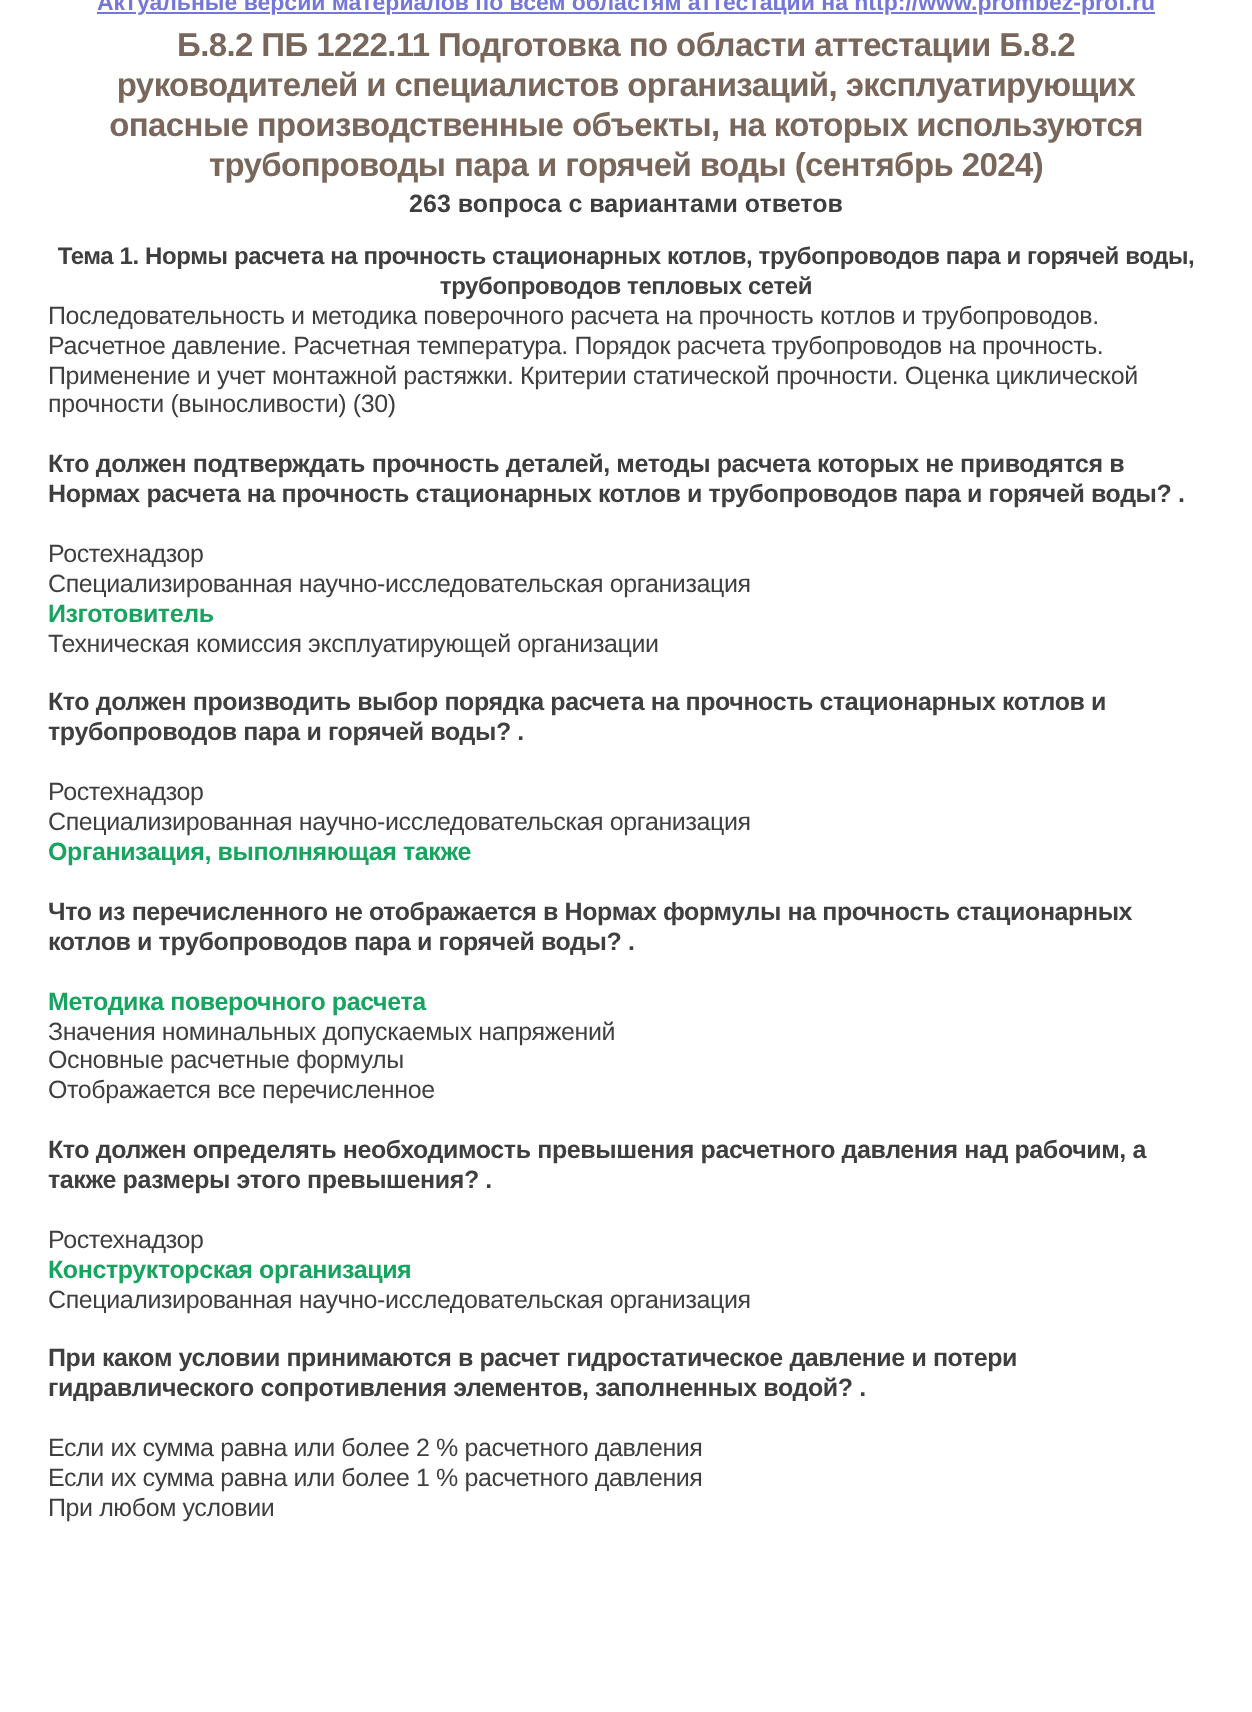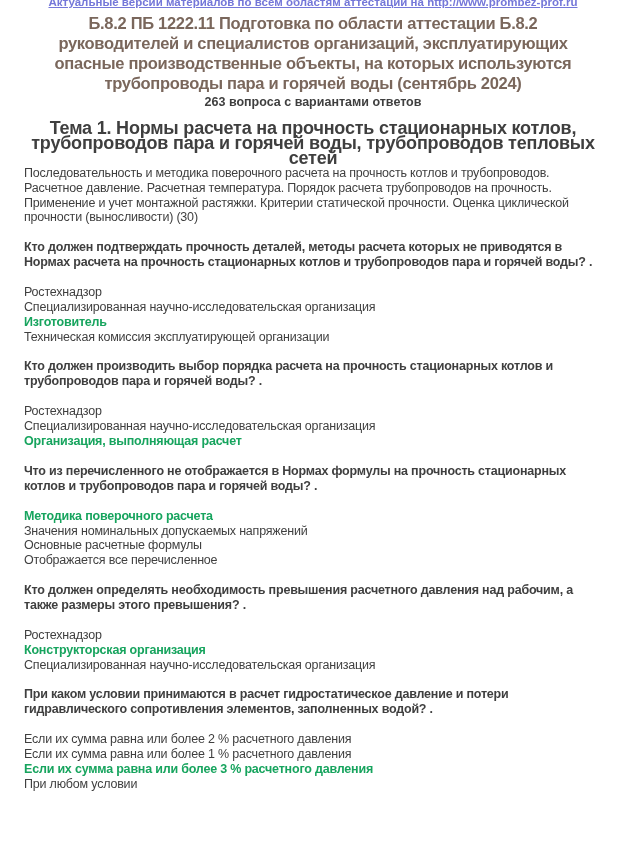"Тема 1. Нормы расчета на" .theme-title { font-size: 18px -> 12px }
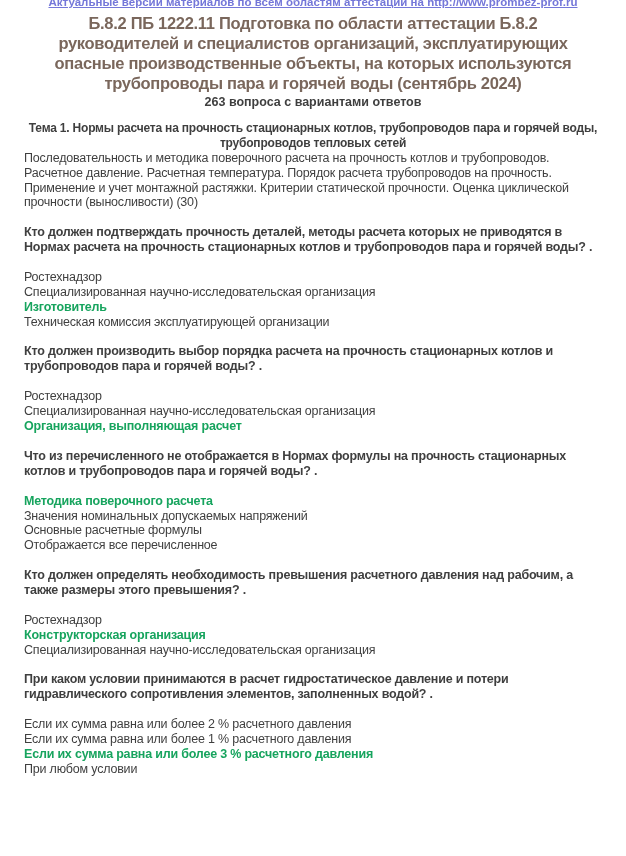"Организация, выполняющая расчет" div.answer { text: расчет -> также }
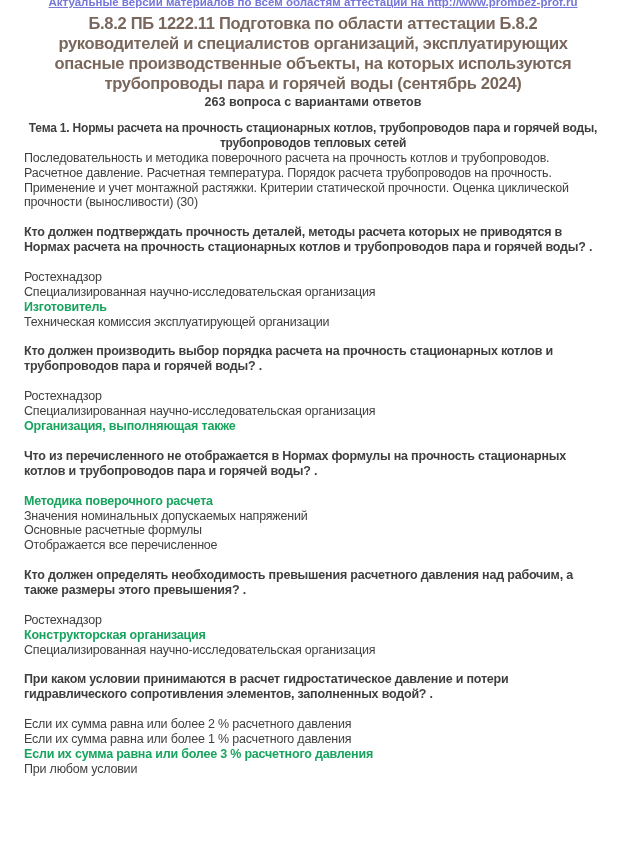"Если их сумма равна или более 3" div.answer { html: <div>Если их сумма равна или более 3 % расчетного давления</div> -> none }
